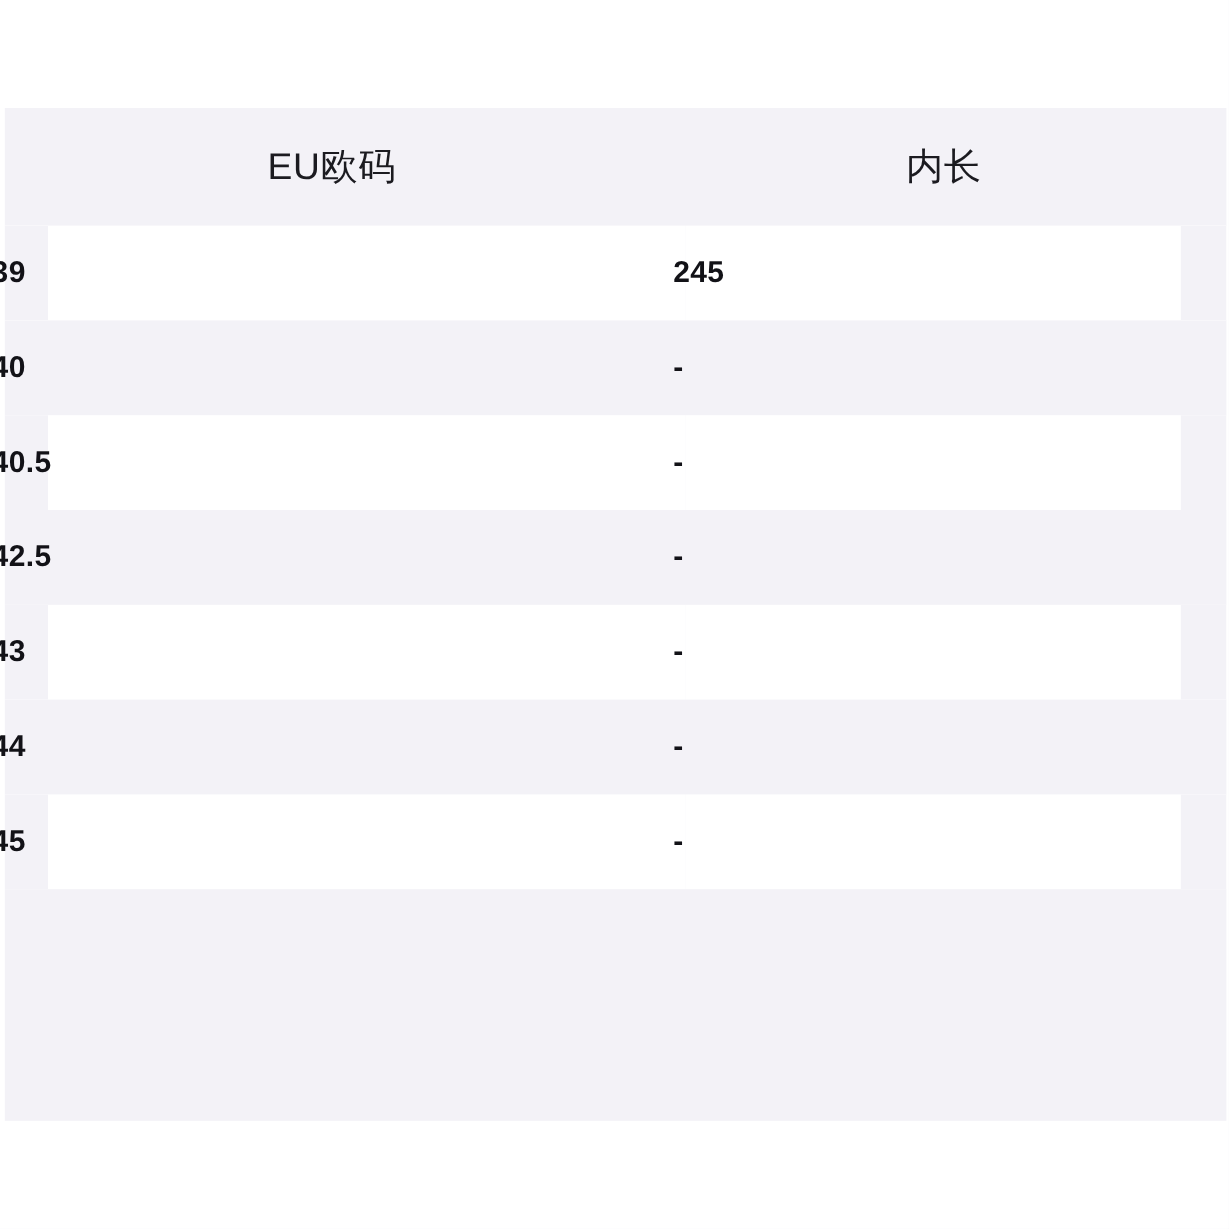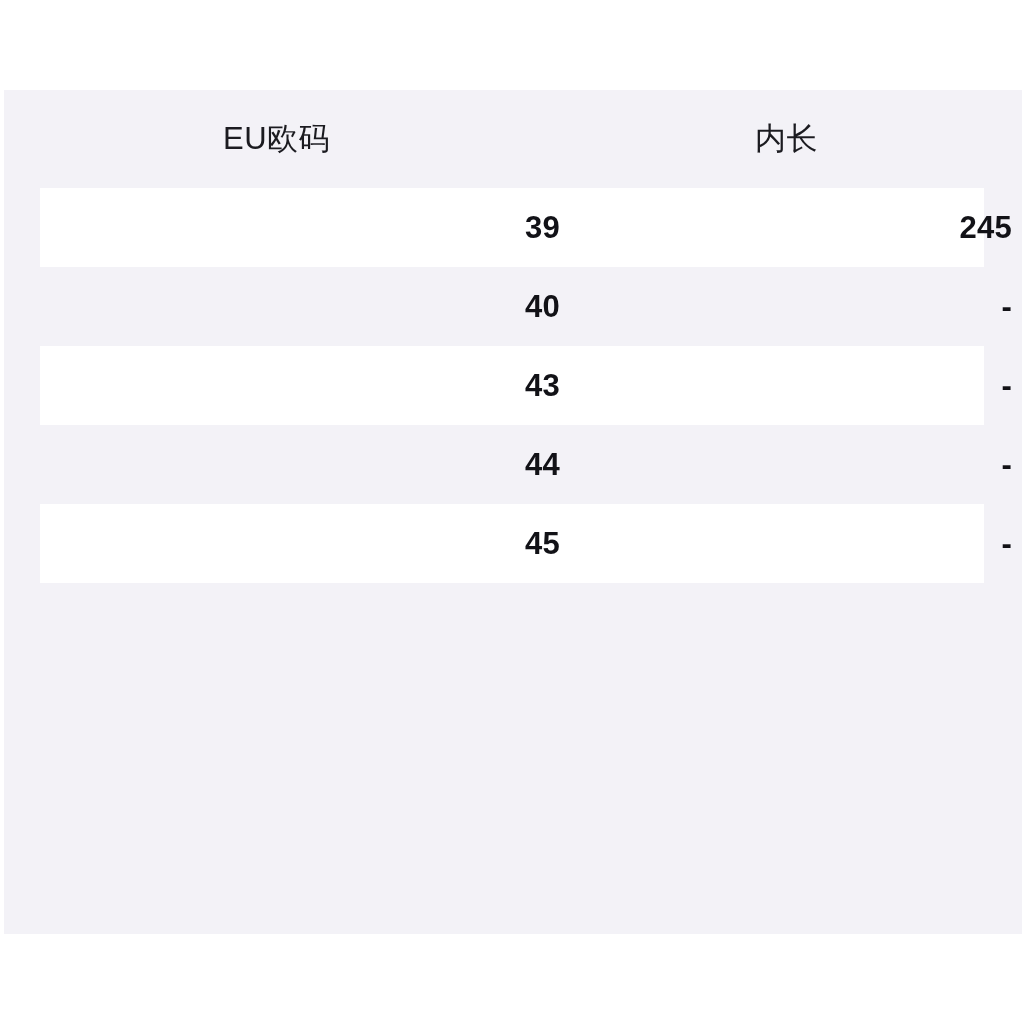"39" .size-table tbody td { font-size: 31px -> 25px; text-align: right -> left }
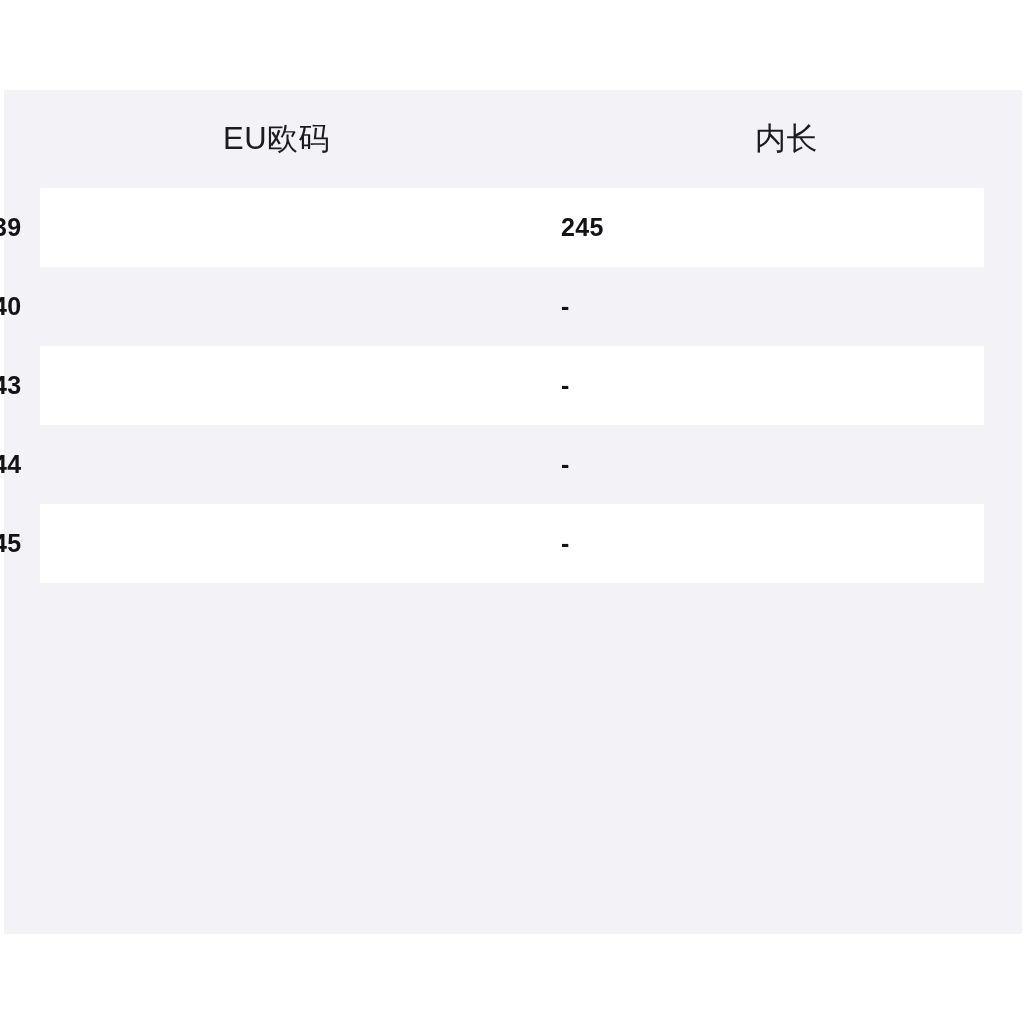"40.5" tr.band-white { html: none -> <tr> <td> <span>40.5</span> </td> <td> <span>-</span> </td> </tr> }
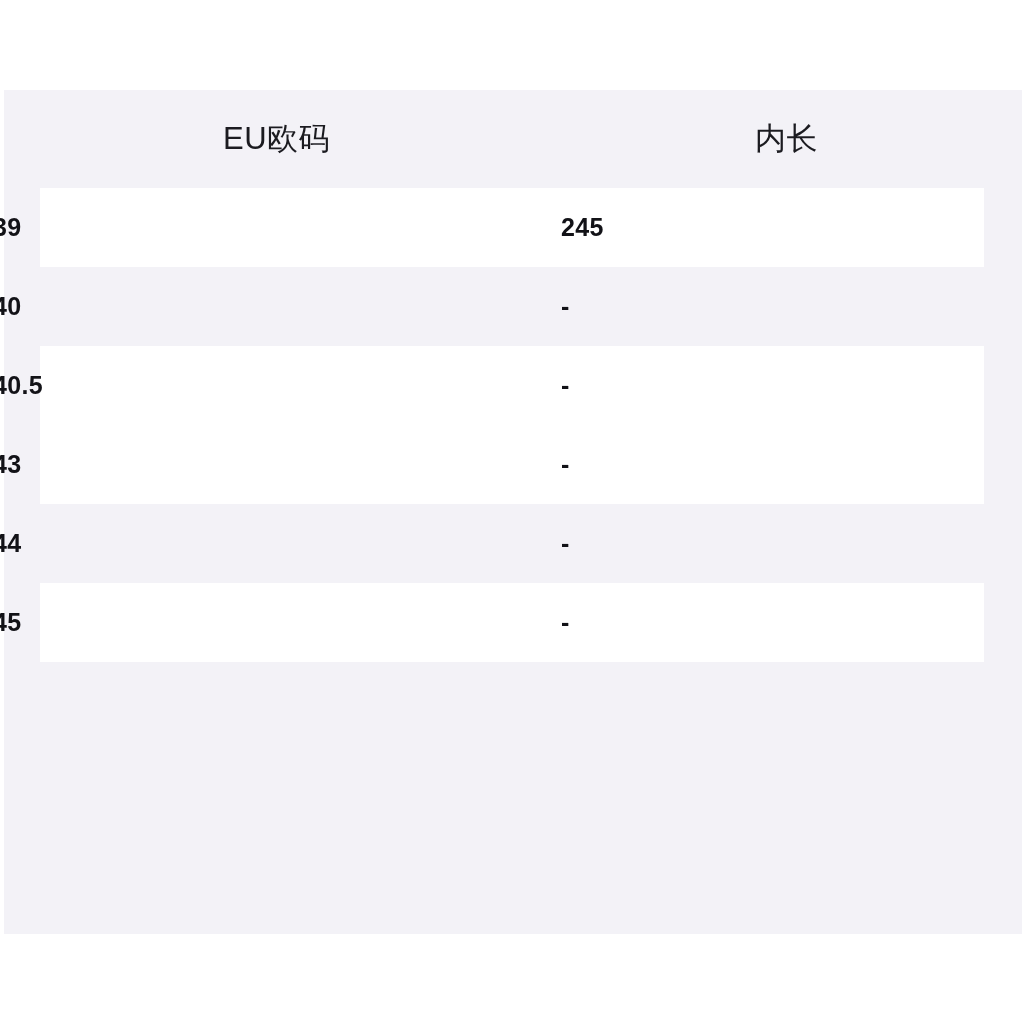"42.5" tr.band-gray { html: none -> <tr> <td> <span>42.5</span> </td> <td> <span>-</span> </td> </tr> }
